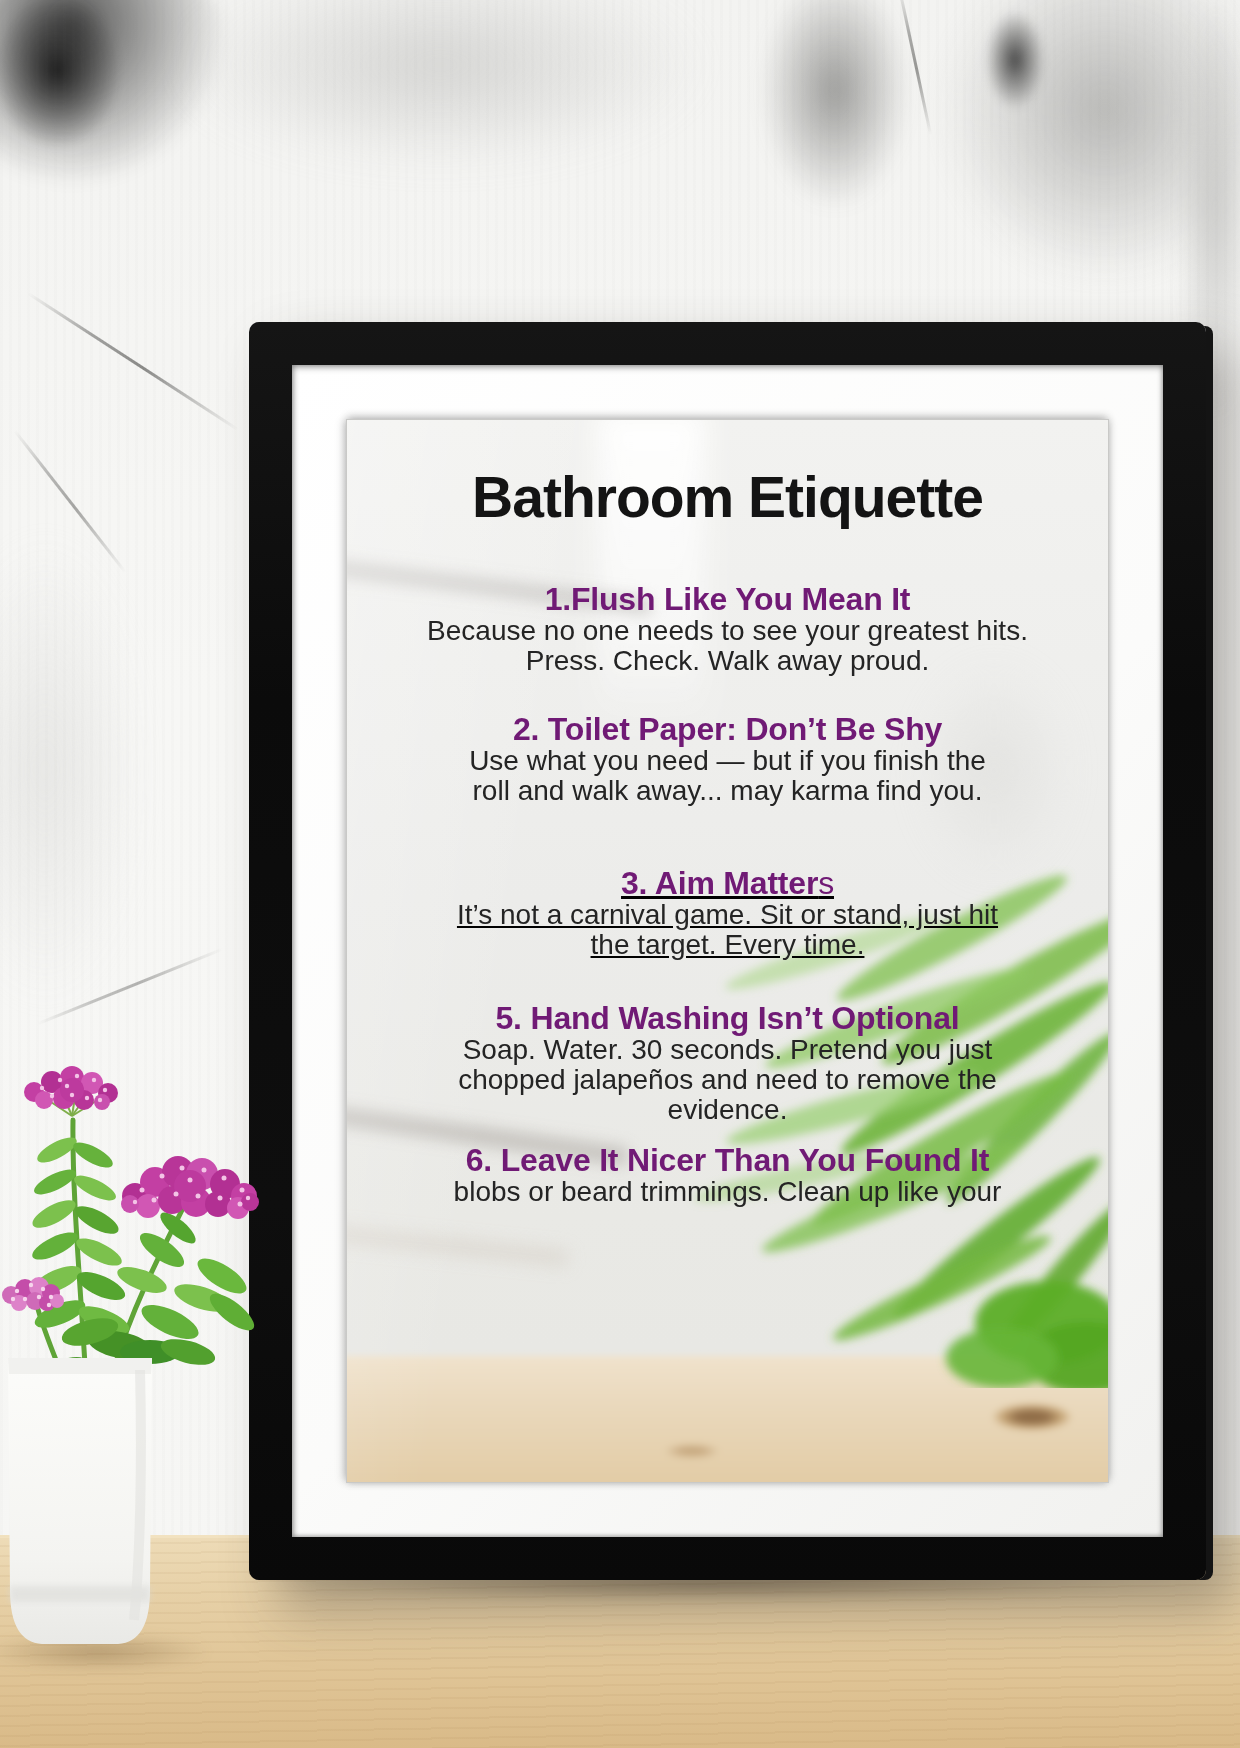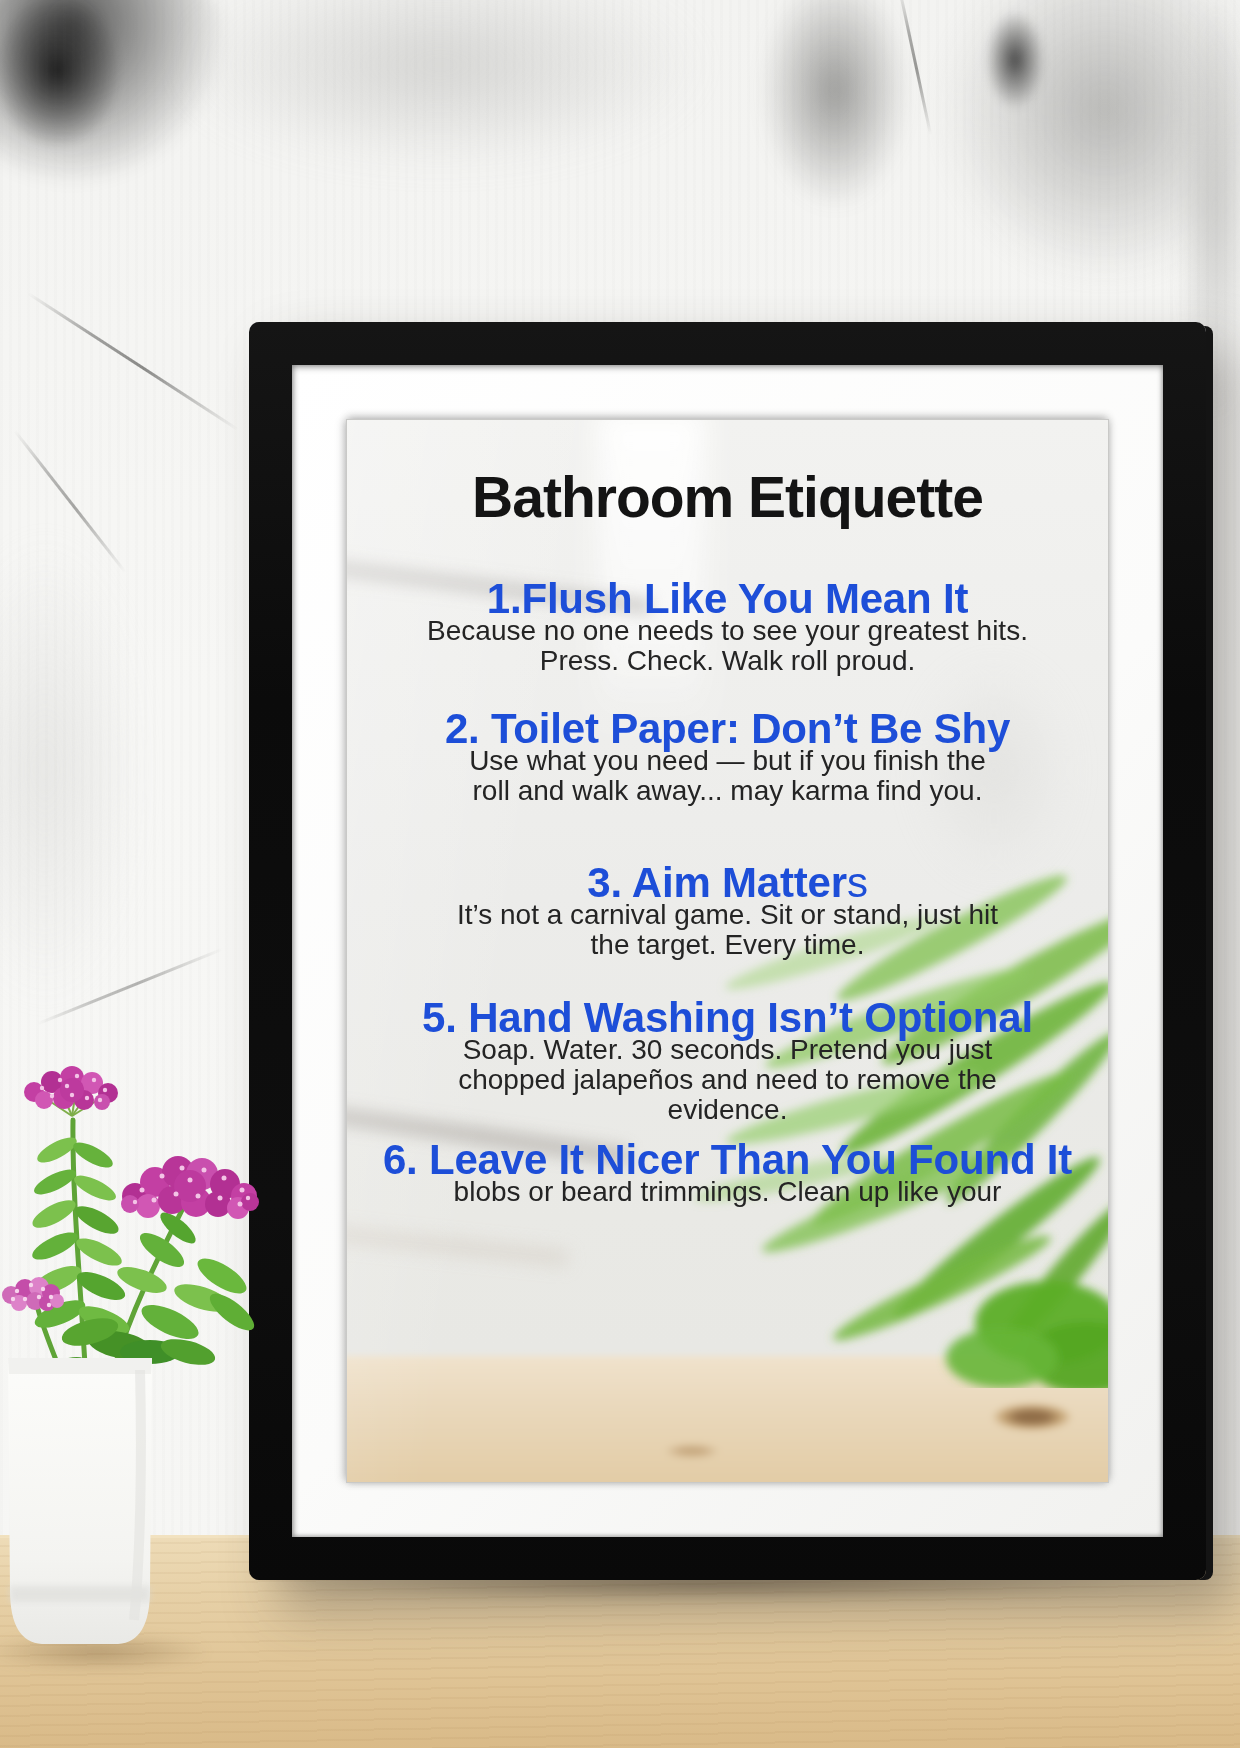"1.Flush Like You Mean It" .sec-heading { color: #1d4ed8 -> #701a75; font-size: 42px -> 32px }
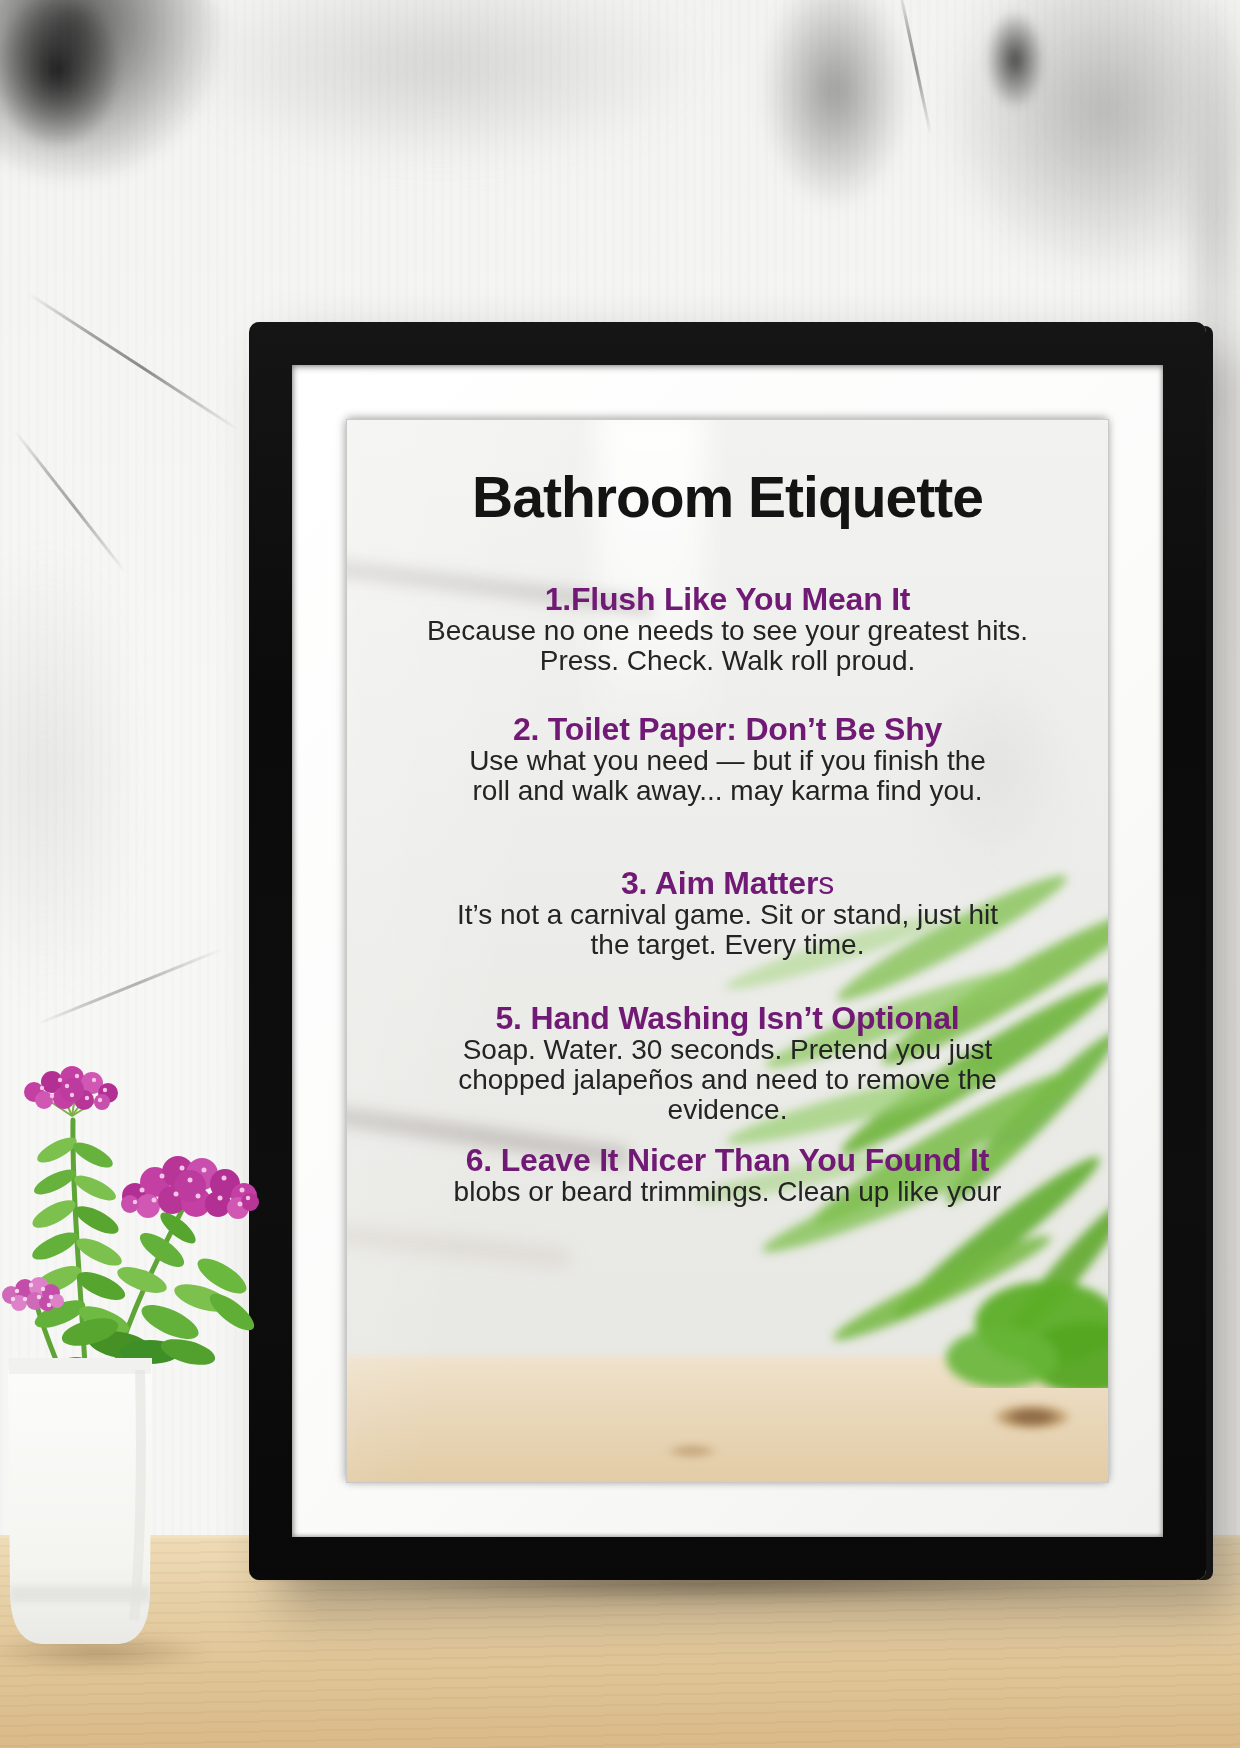"Press. Check. Walk roll proud." div.sec-line { text: roll -> away }
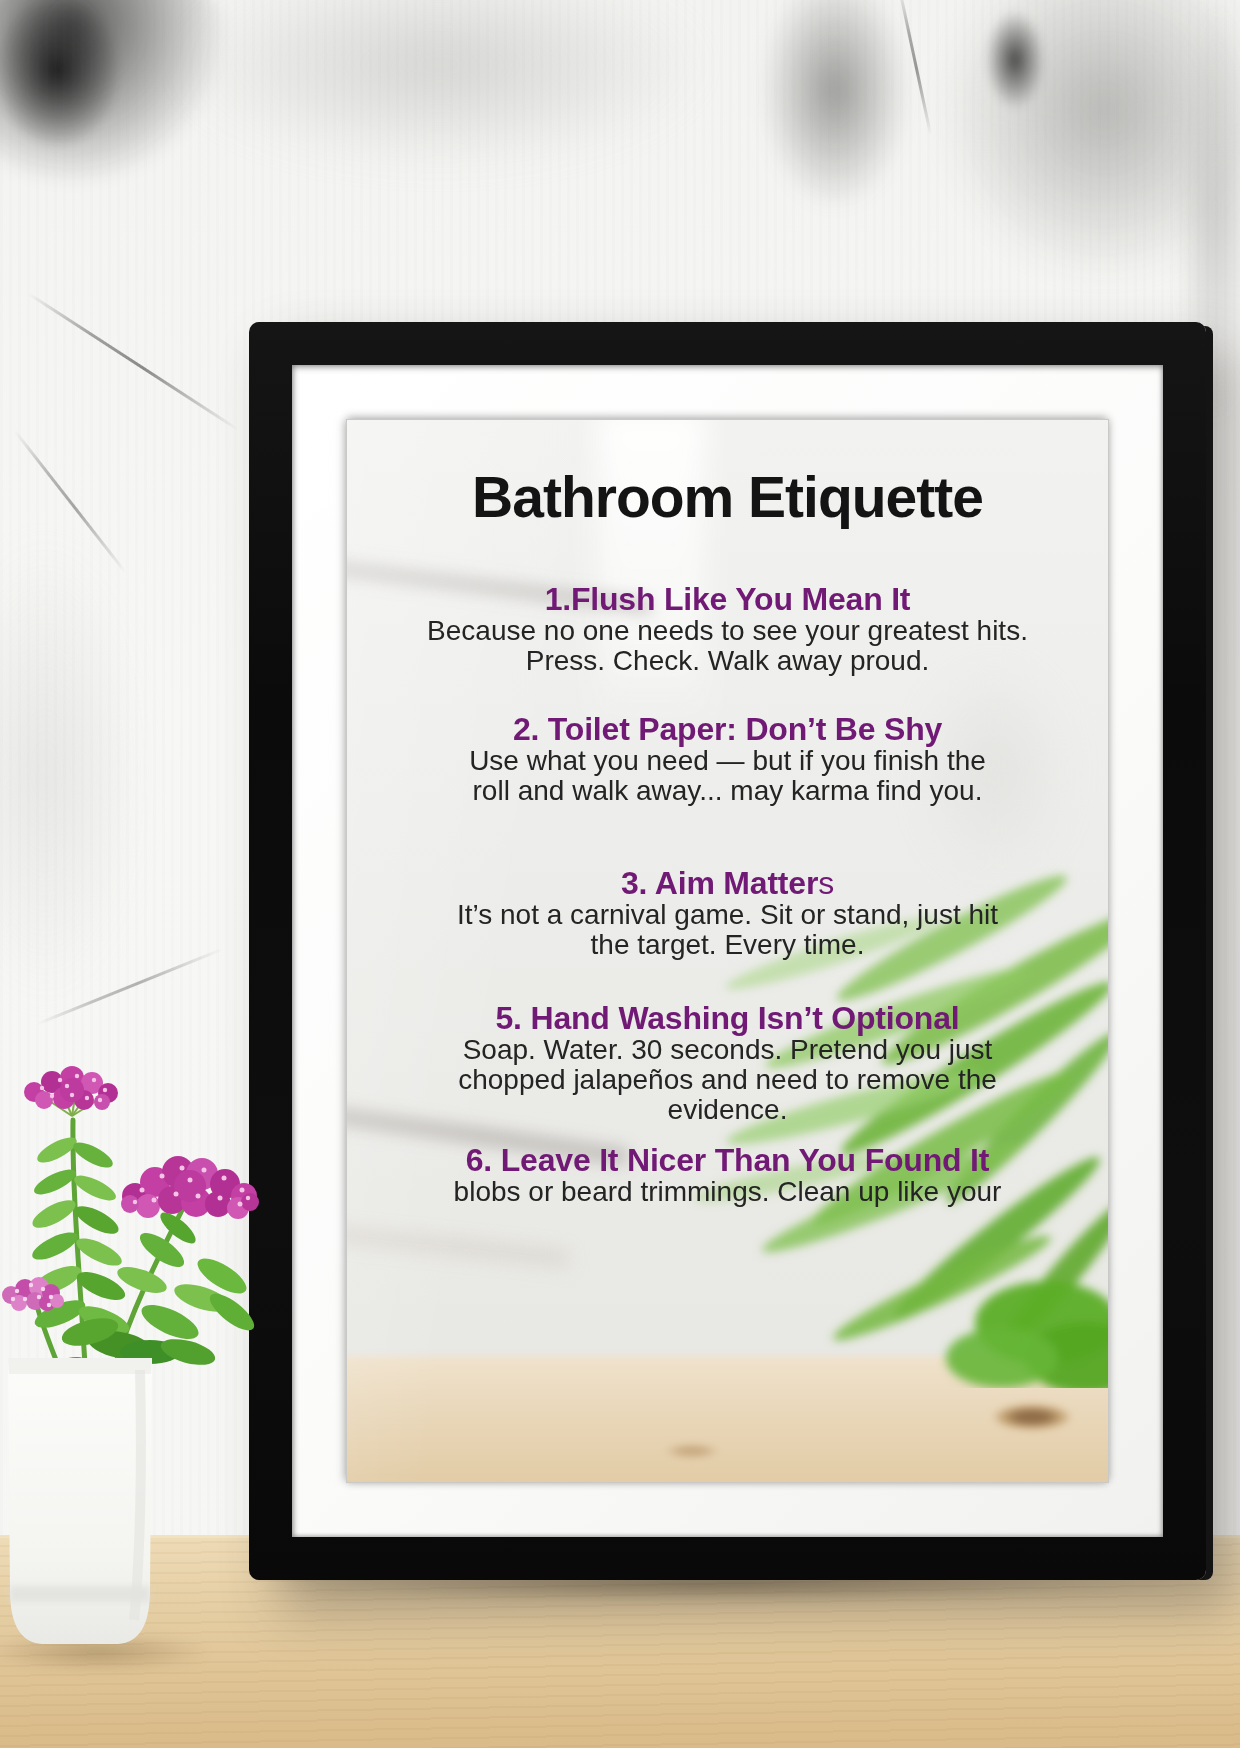"3. Aim Matters" .mt-s3 { text-decoration: none -> underline }
